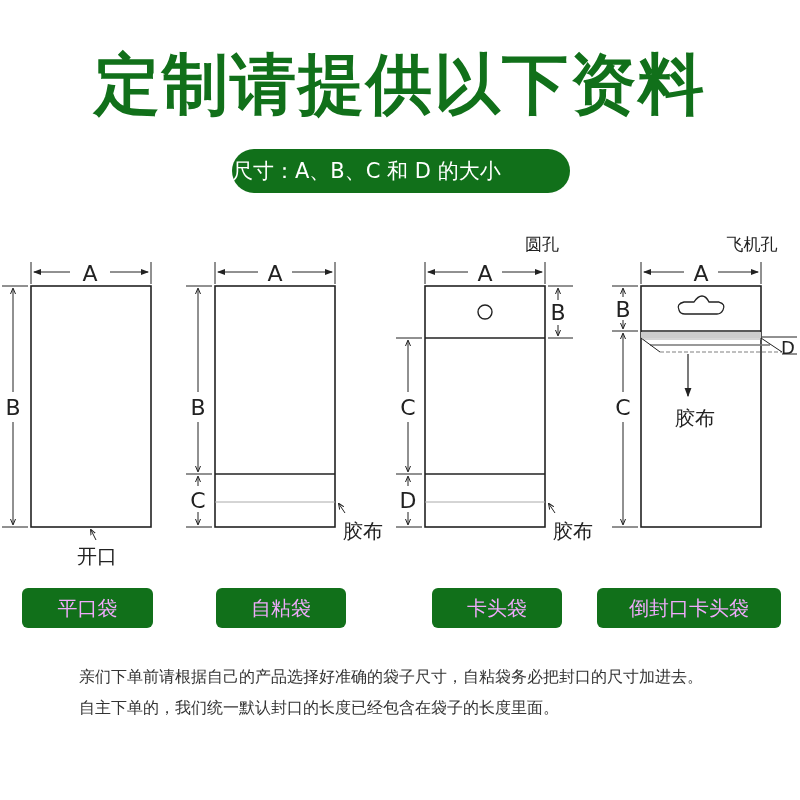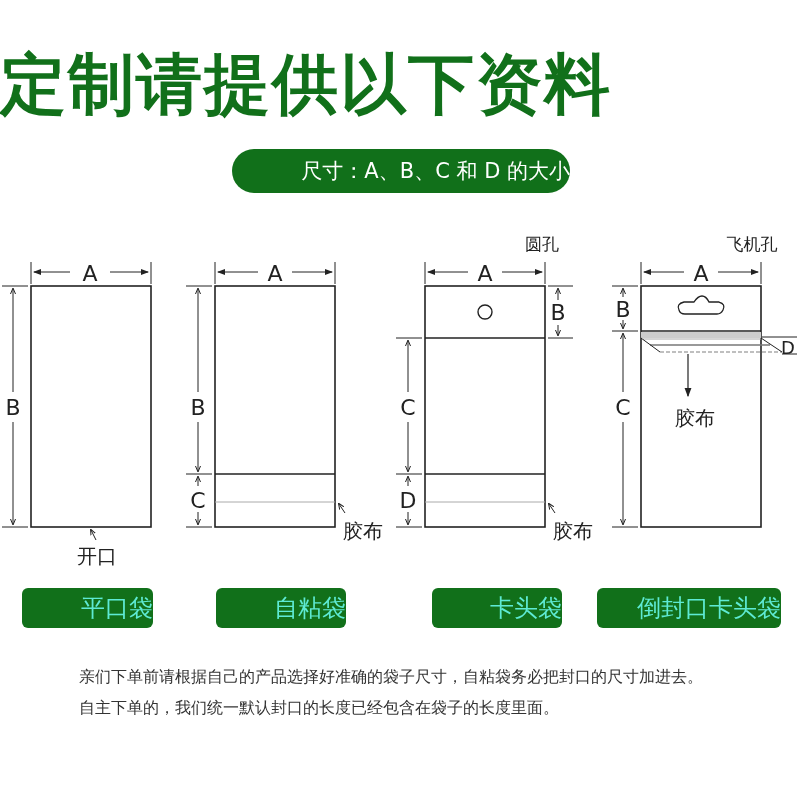"定制请提供以下资料" .title { text-align: none -> center }
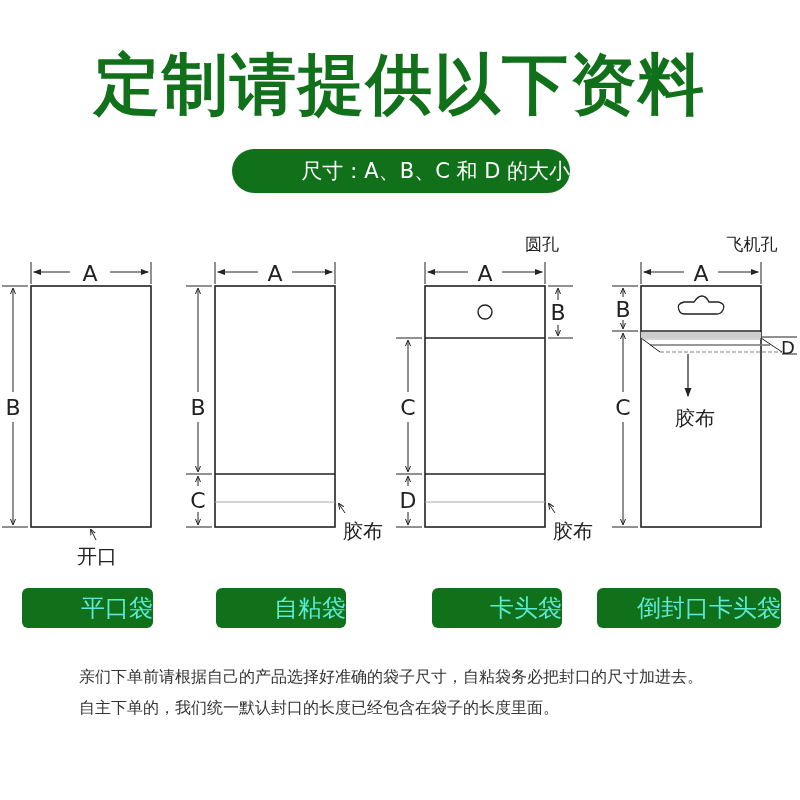"尺寸：A、B、C 和 D 的大小" .pill { text-align: right -> left }
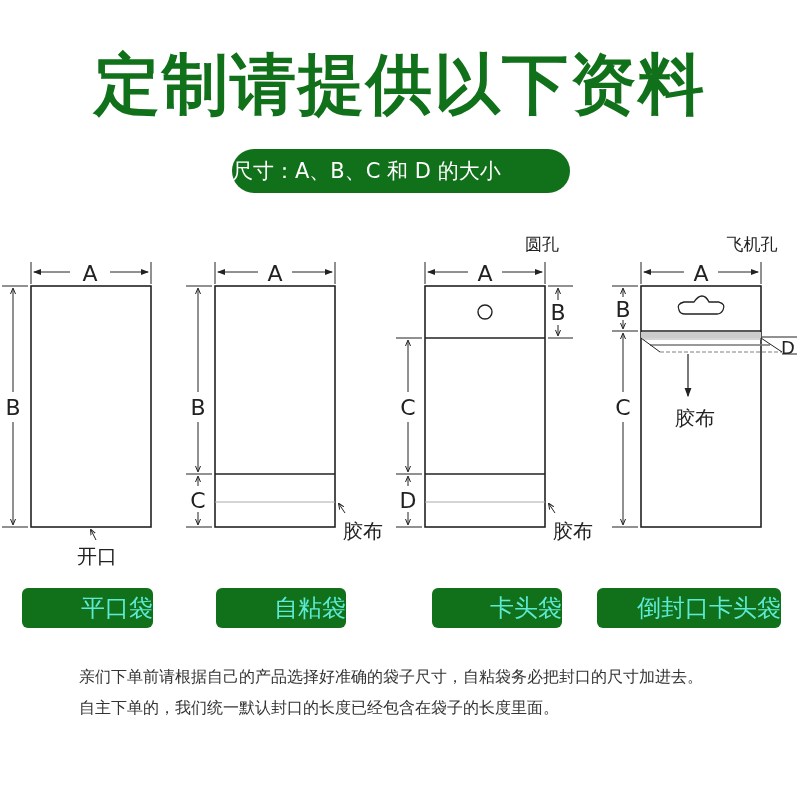"平口袋" .tag { color: #5eead4 -> #f0abfc; font-size: 24px -> 20px; text-align: right -> center }
